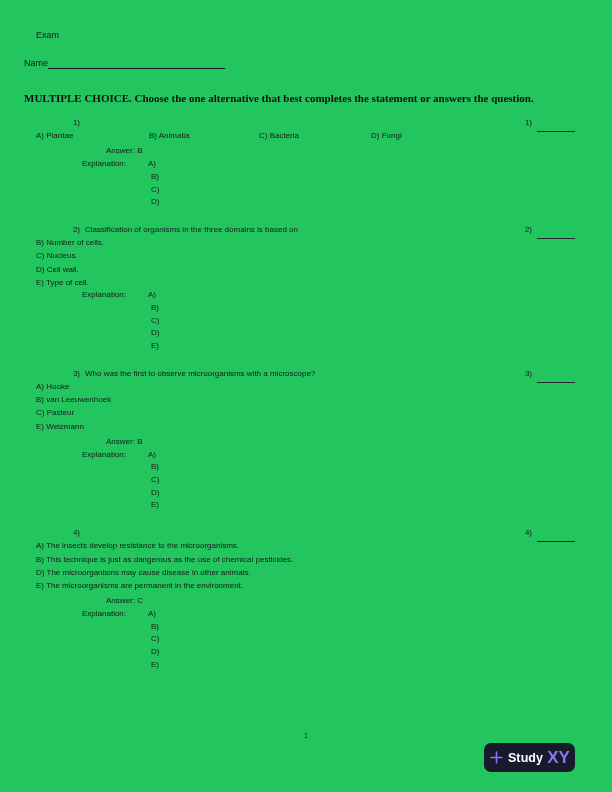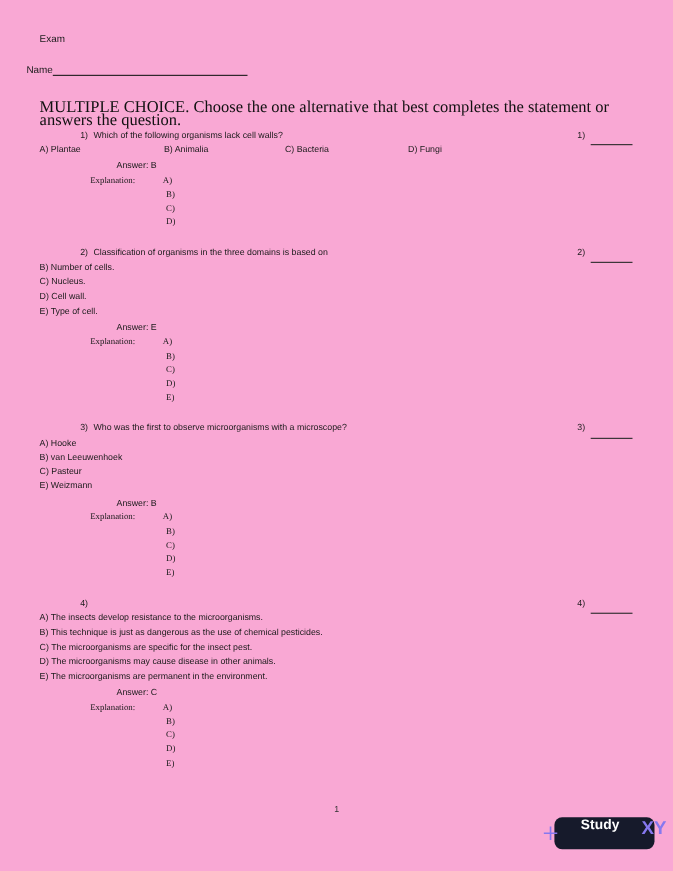"Exam" .page { background: #f9a8d4 -> #22c55e }
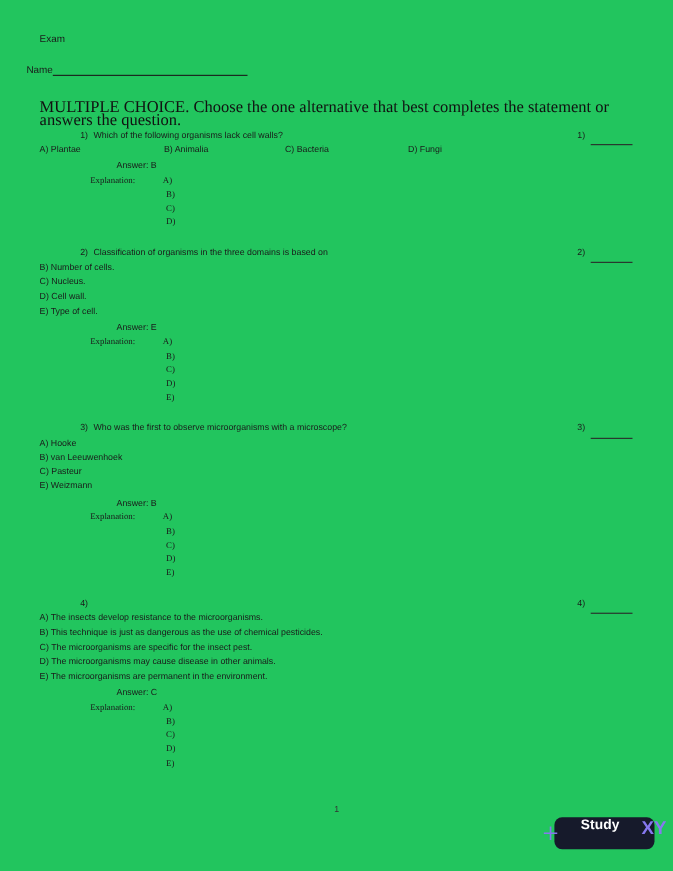"MULTIPLE CHOICE. Choose the one" .instructions { font-size: 15px -> 11px; font-weight: normal -> bold; left: 36px -> 24px }
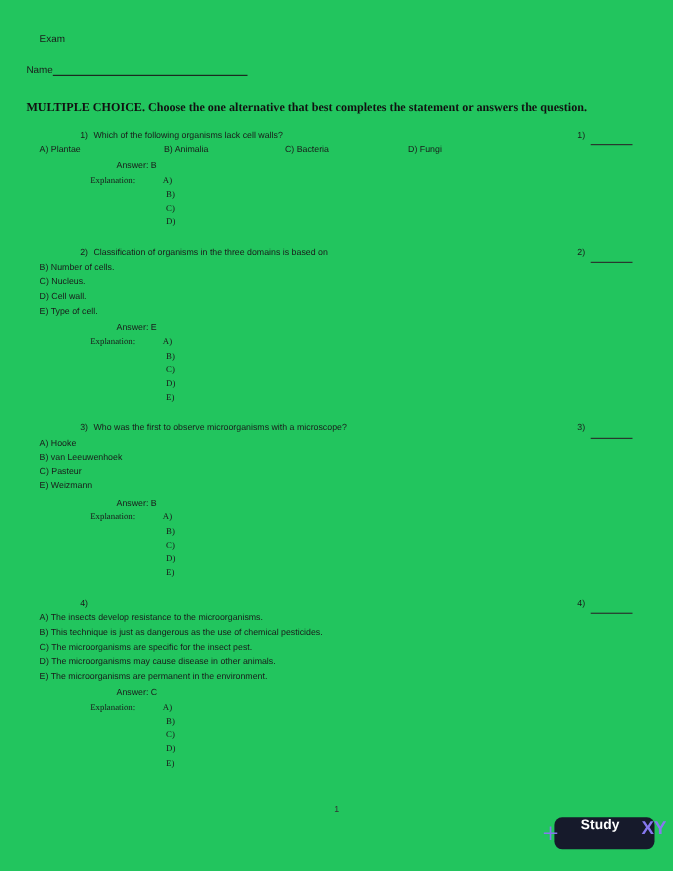"Which of the following organisms" span.q-text { html: <span>Which of the following organisms lack cell walls?</span> -> none }
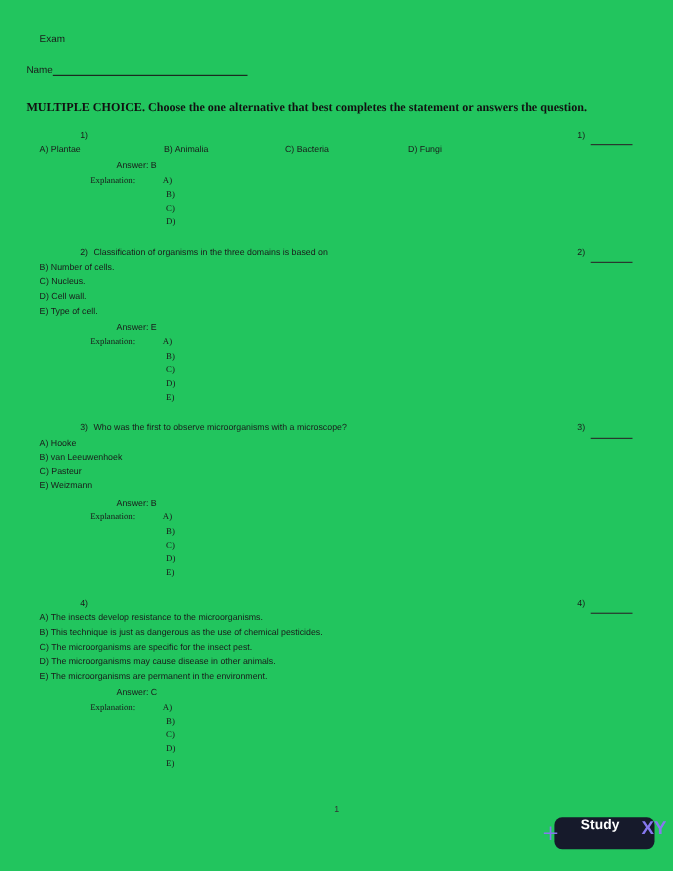"Explanation:" .q-explanation { font-family: Liberation Serif, serif -> none }
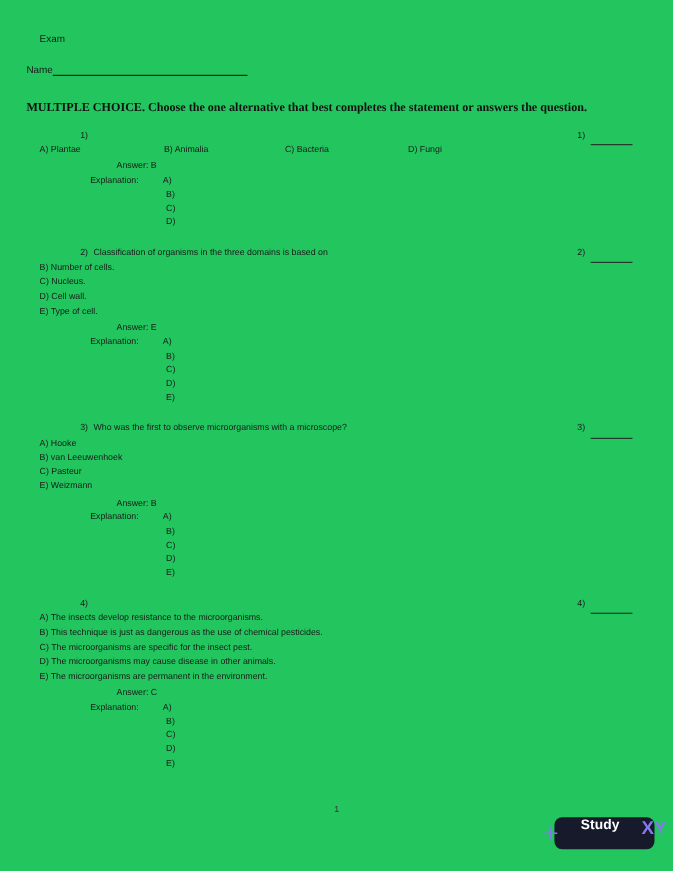"Answer: E" div.q-answer { html: <div> <span>Answer: </span> <span>E</span> </div> -> none }
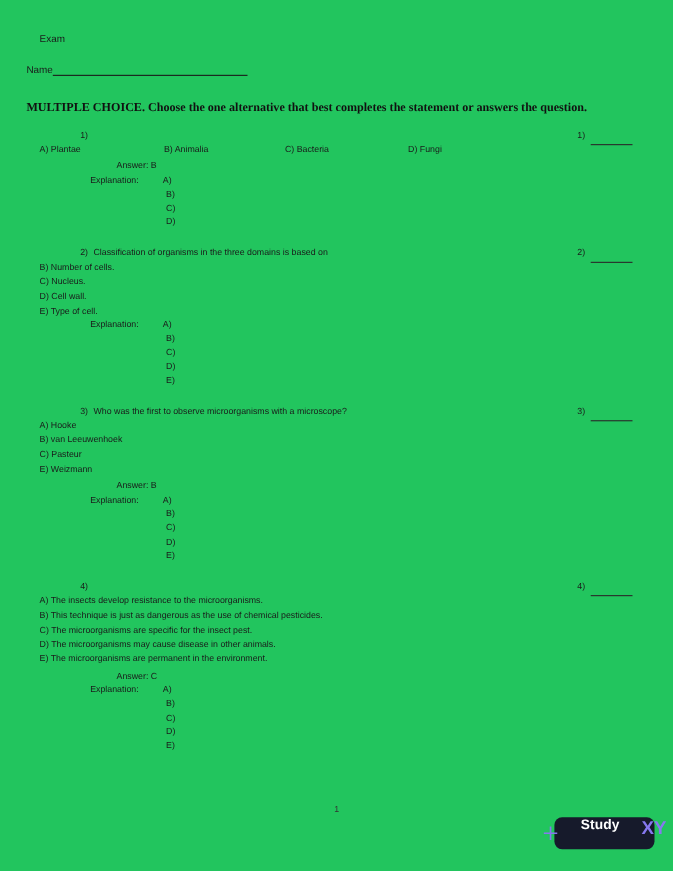"C) The microorganisms are specific" span.q-option { html: <span>C) The microorganisms are specific for the insect pest.</span> -> none }
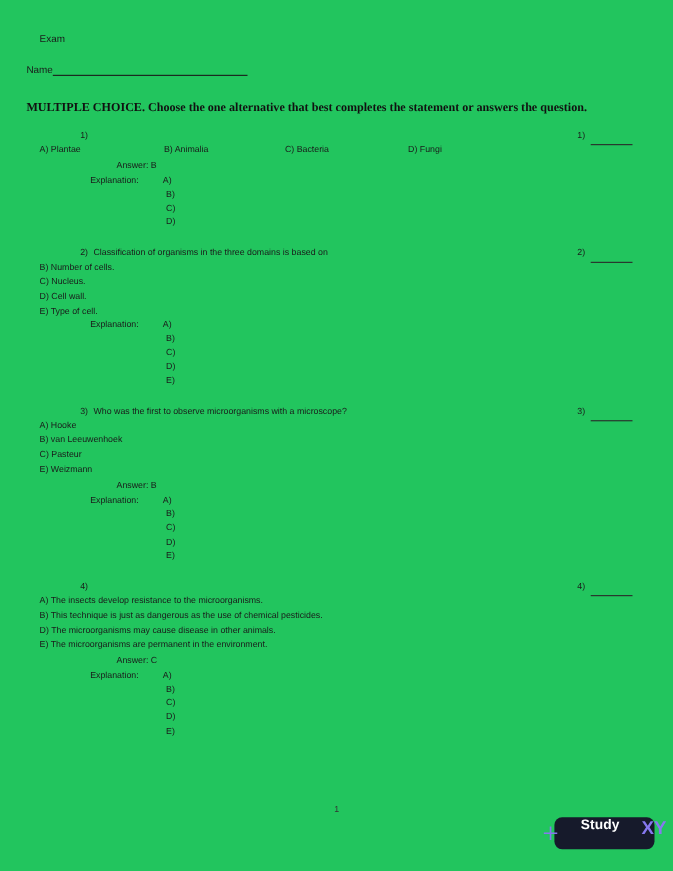"Study" .brand-badge { align-items: none -> center; gap: 20px -> 4px; left: 504px -> 484px }
